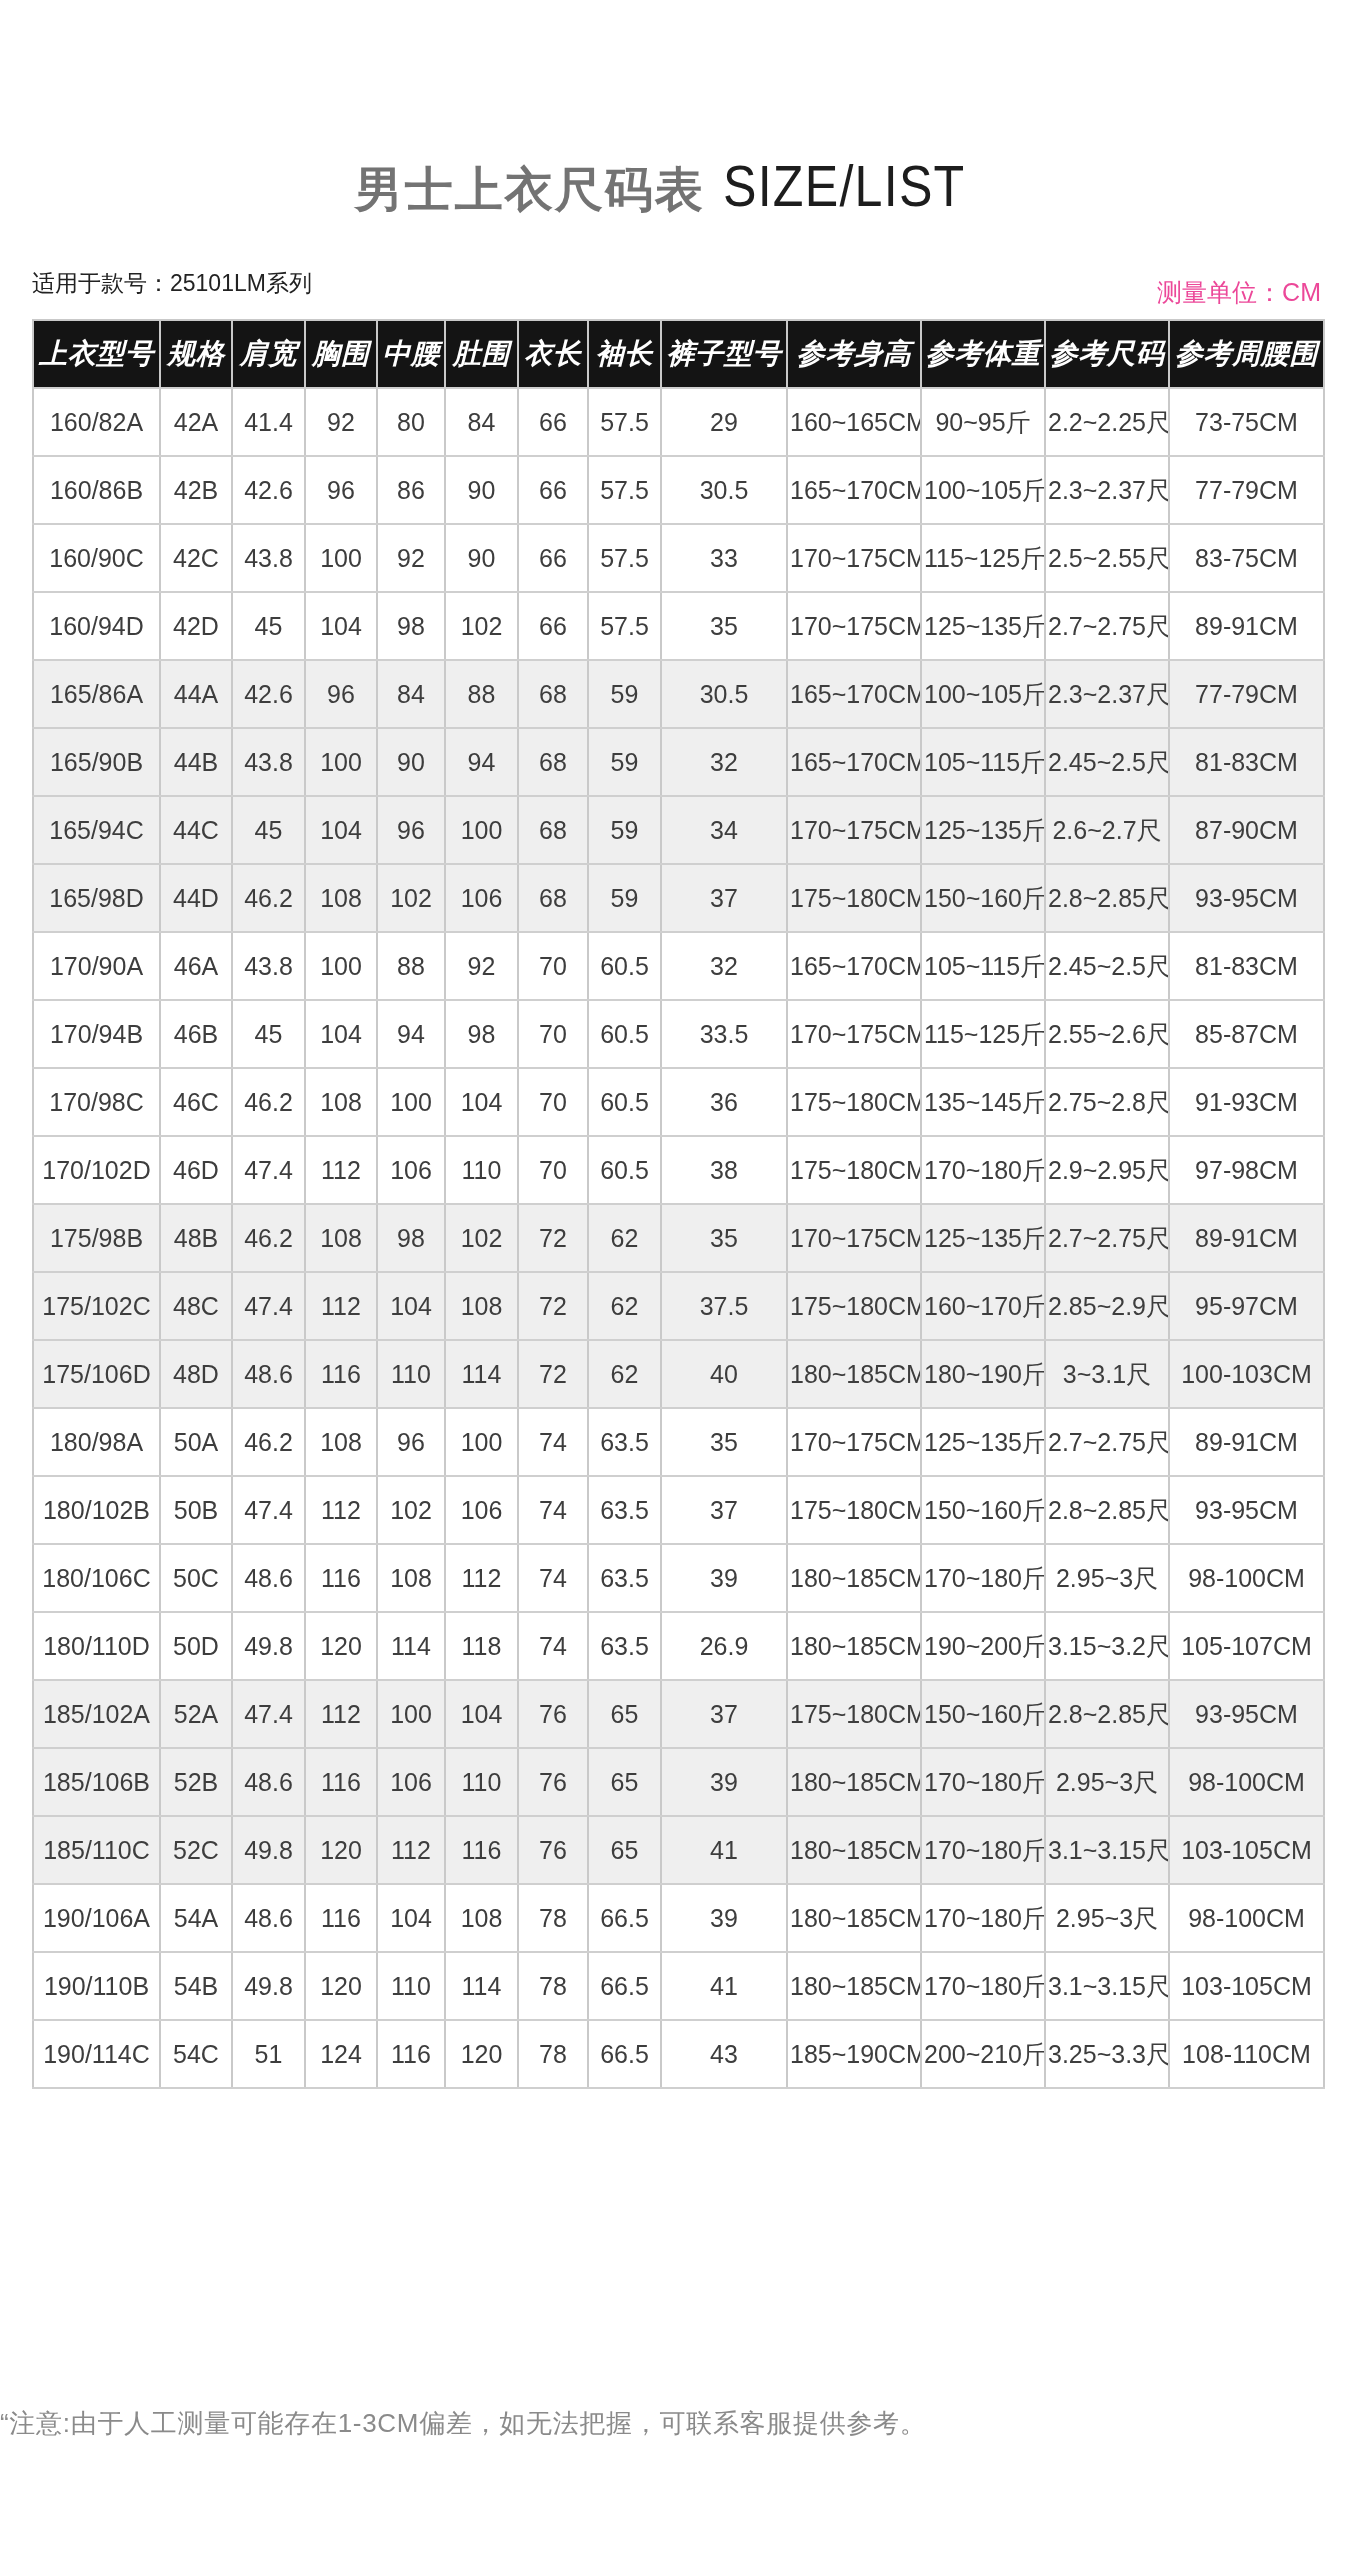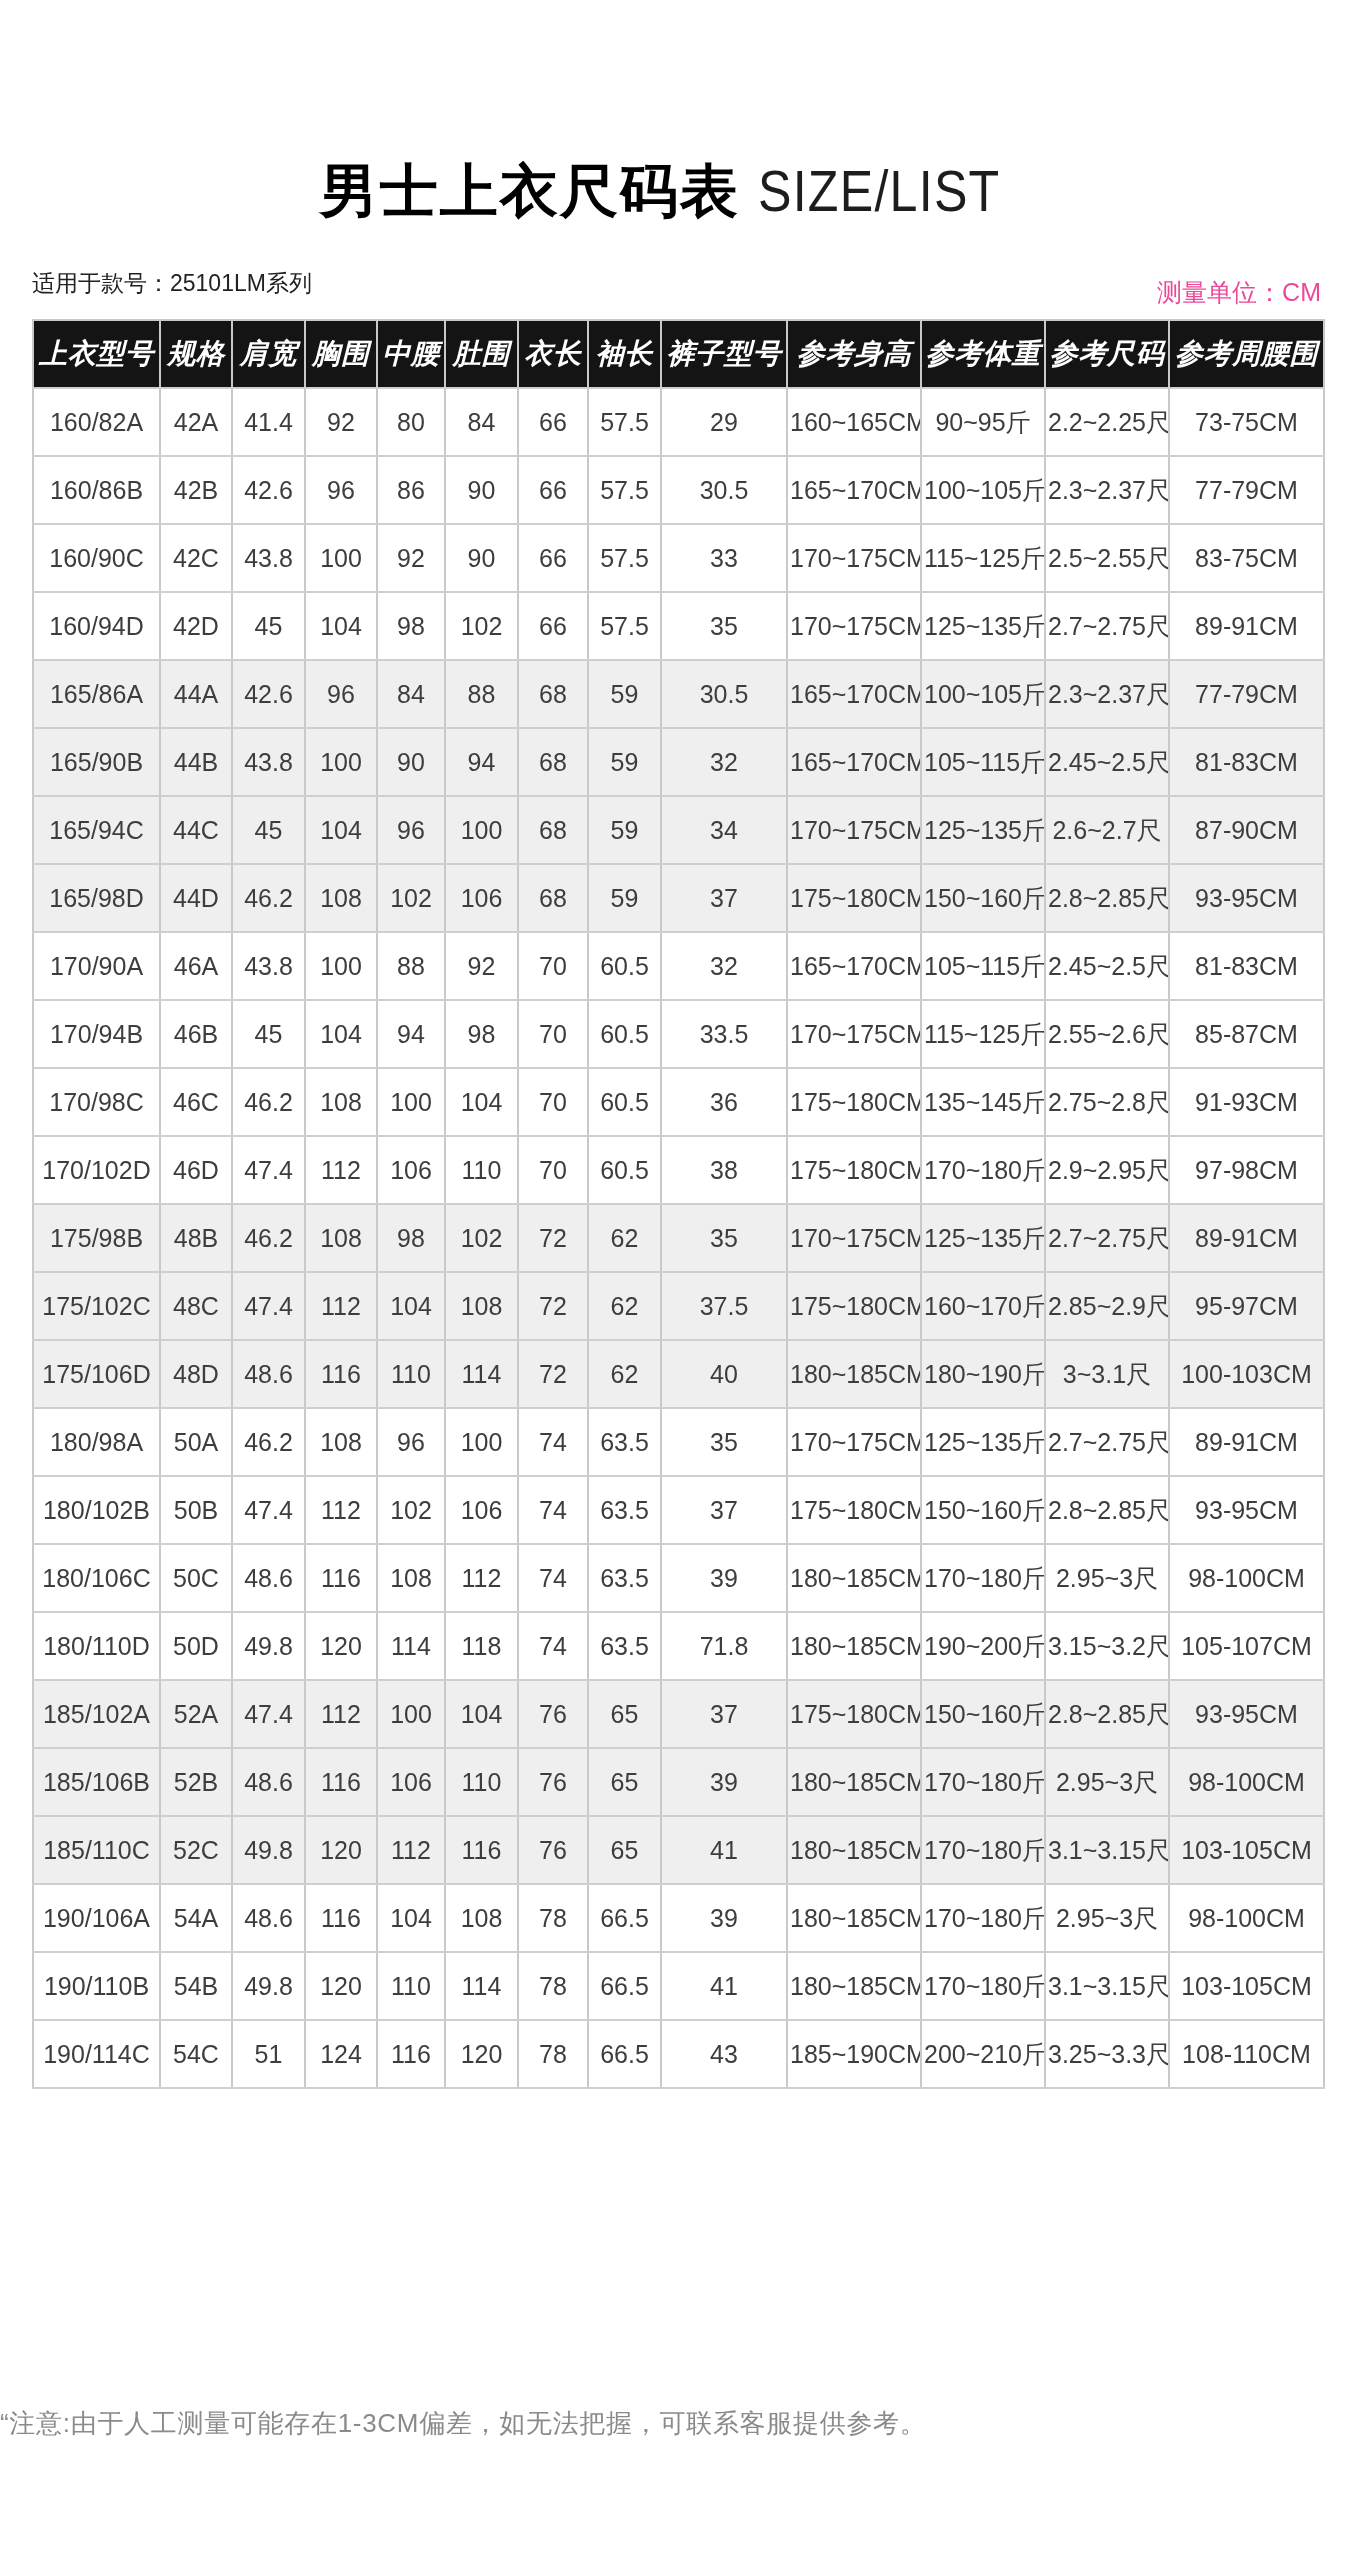"男士上衣尺码表" .title-zh { color: #000000 -> #737373; font-size: 58px -> 48px }
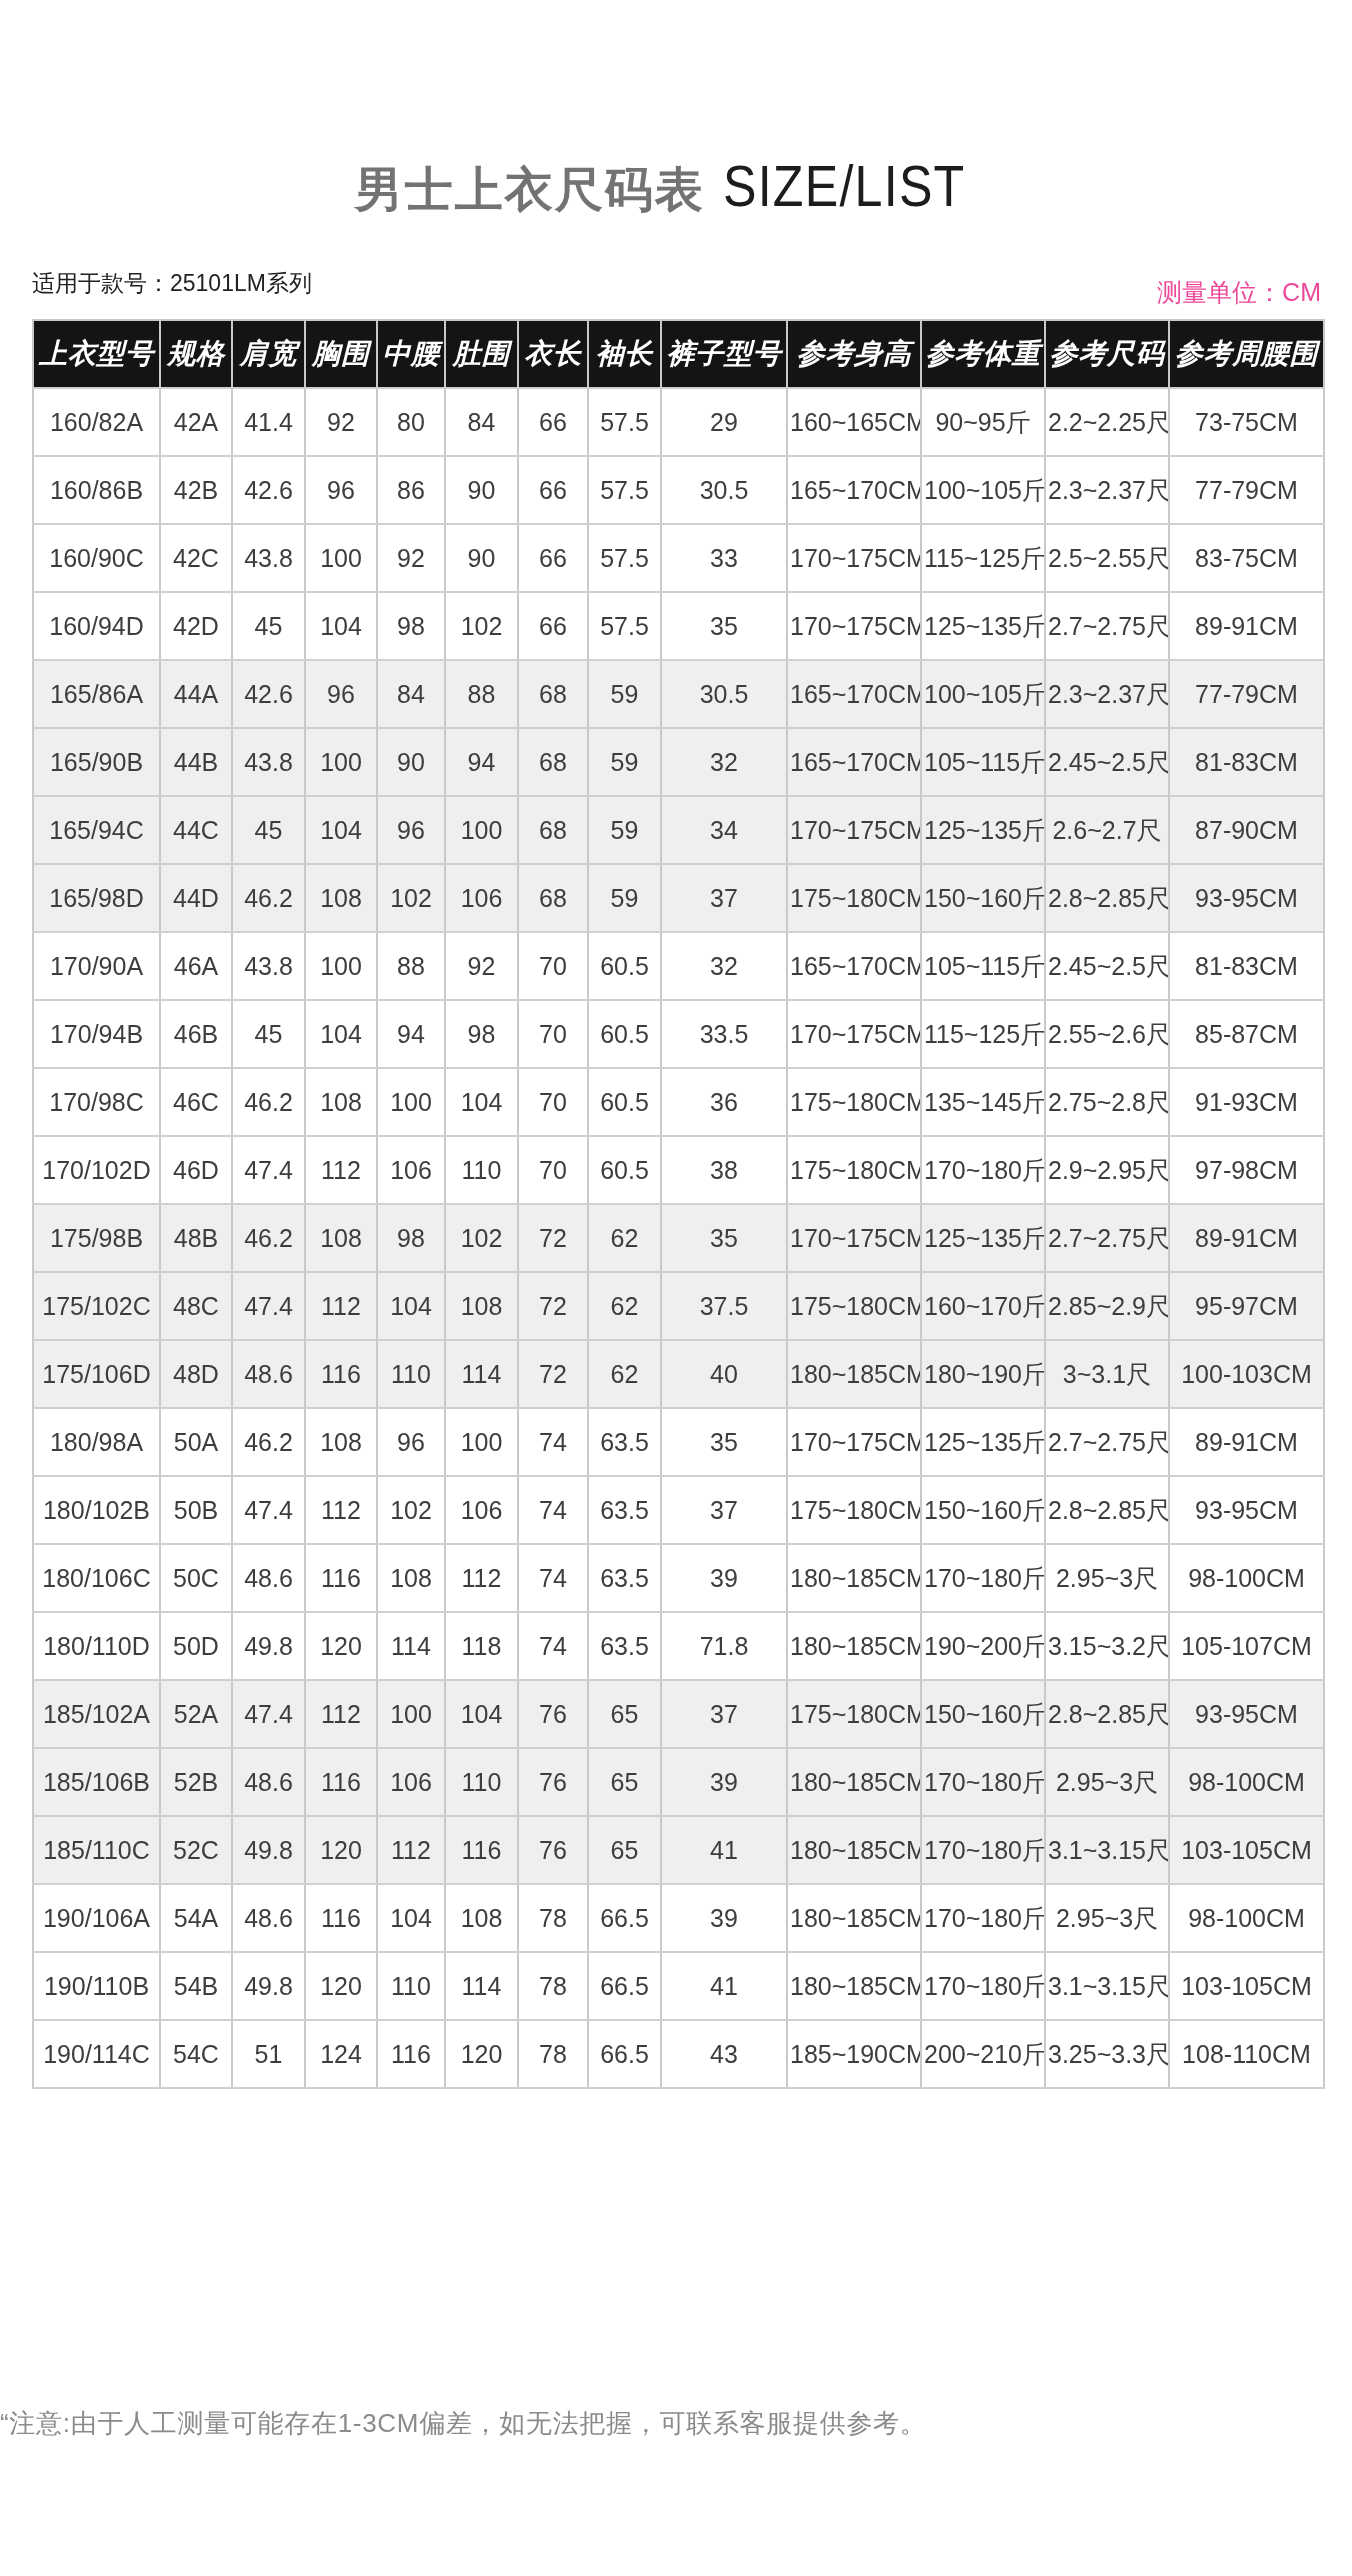"71.8" td { text: 71.8 -> 26.9 }
